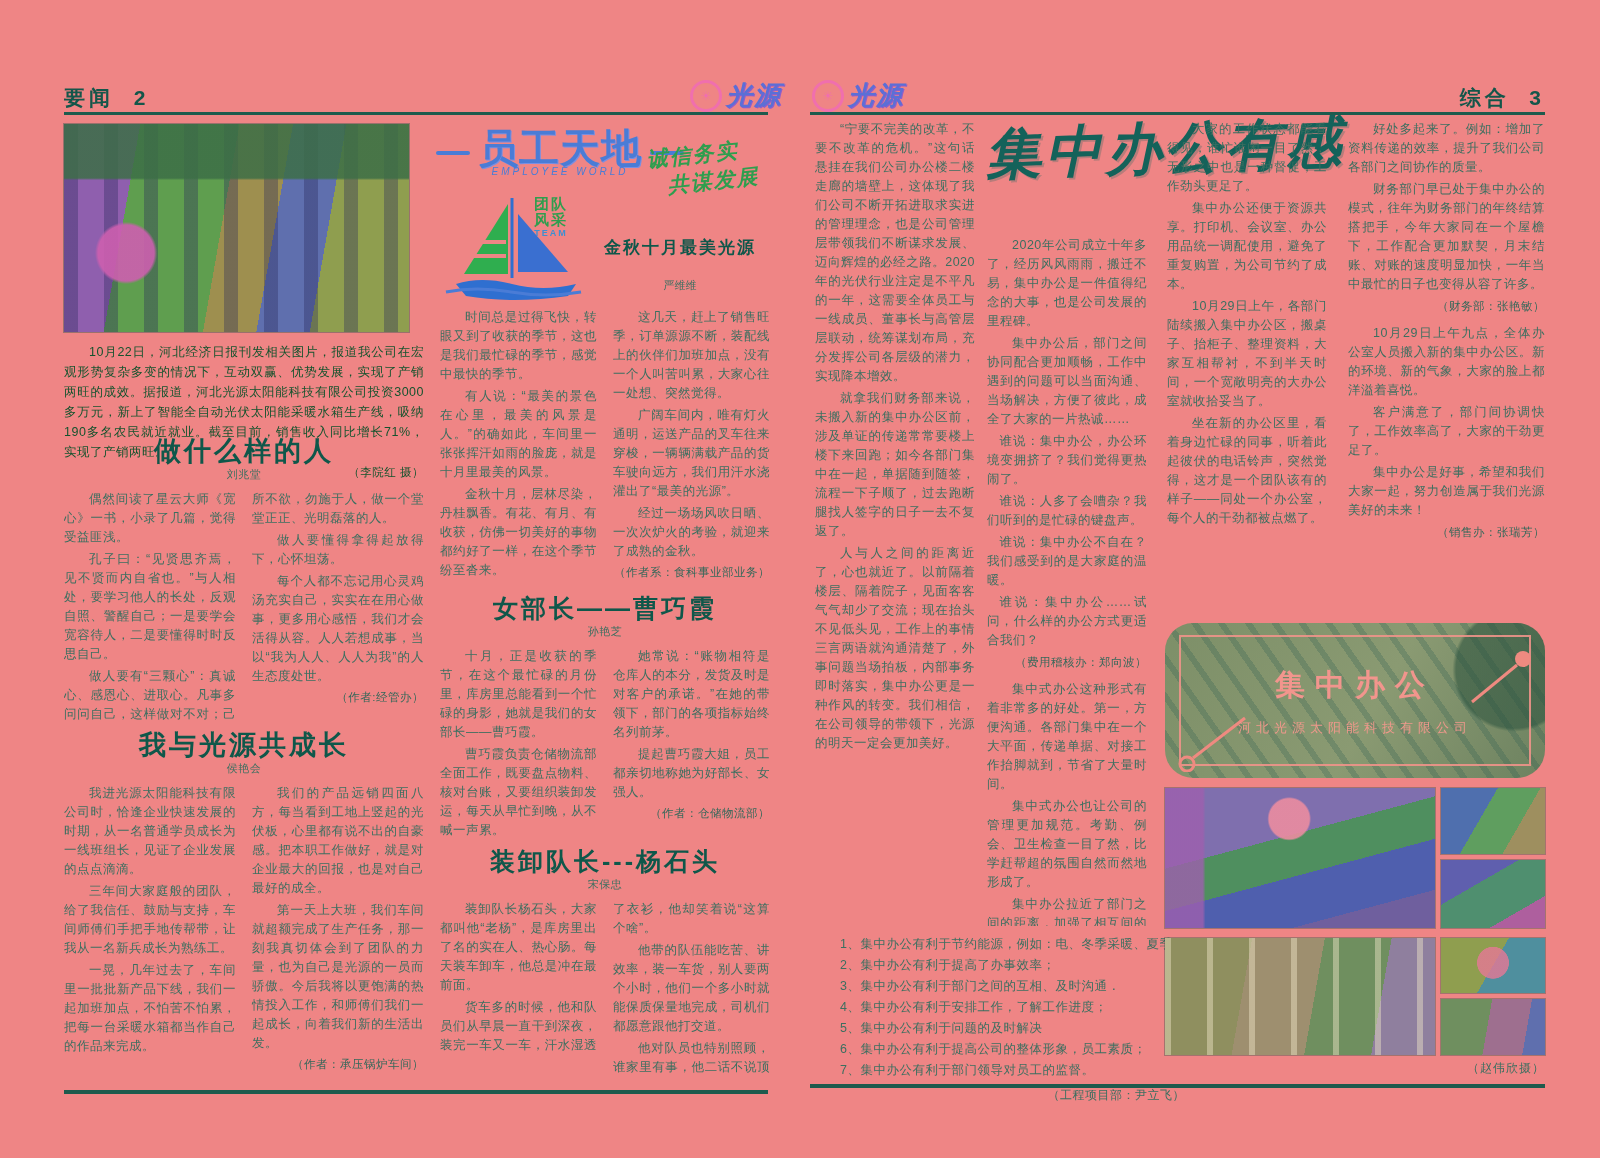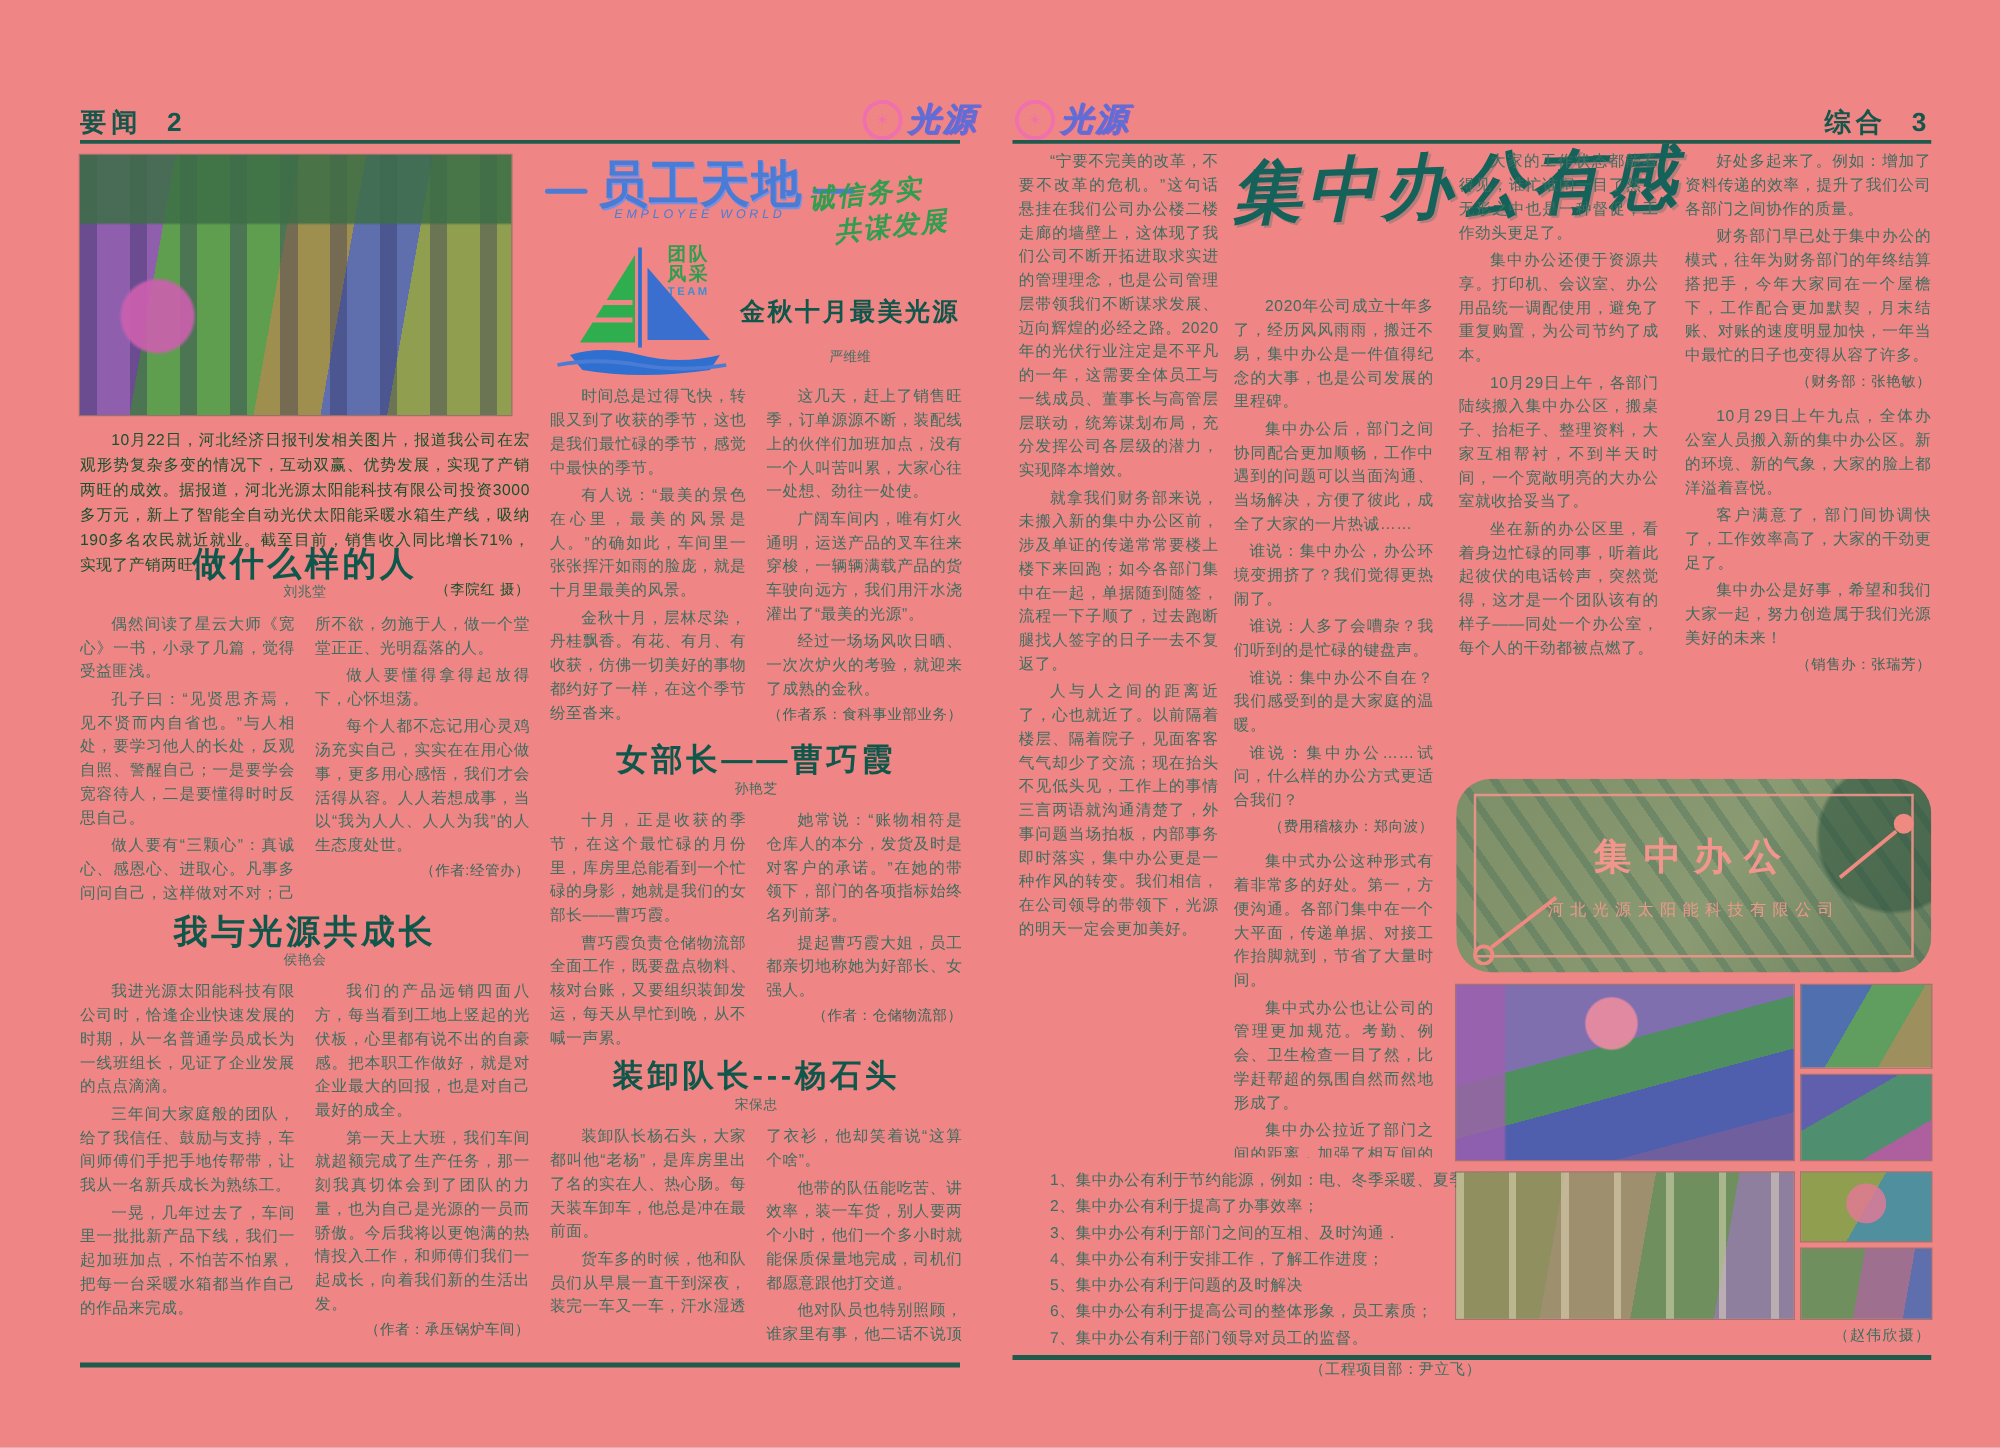"金秋十月最美光源" .mid-headline { font-size: 20px -> 17px }
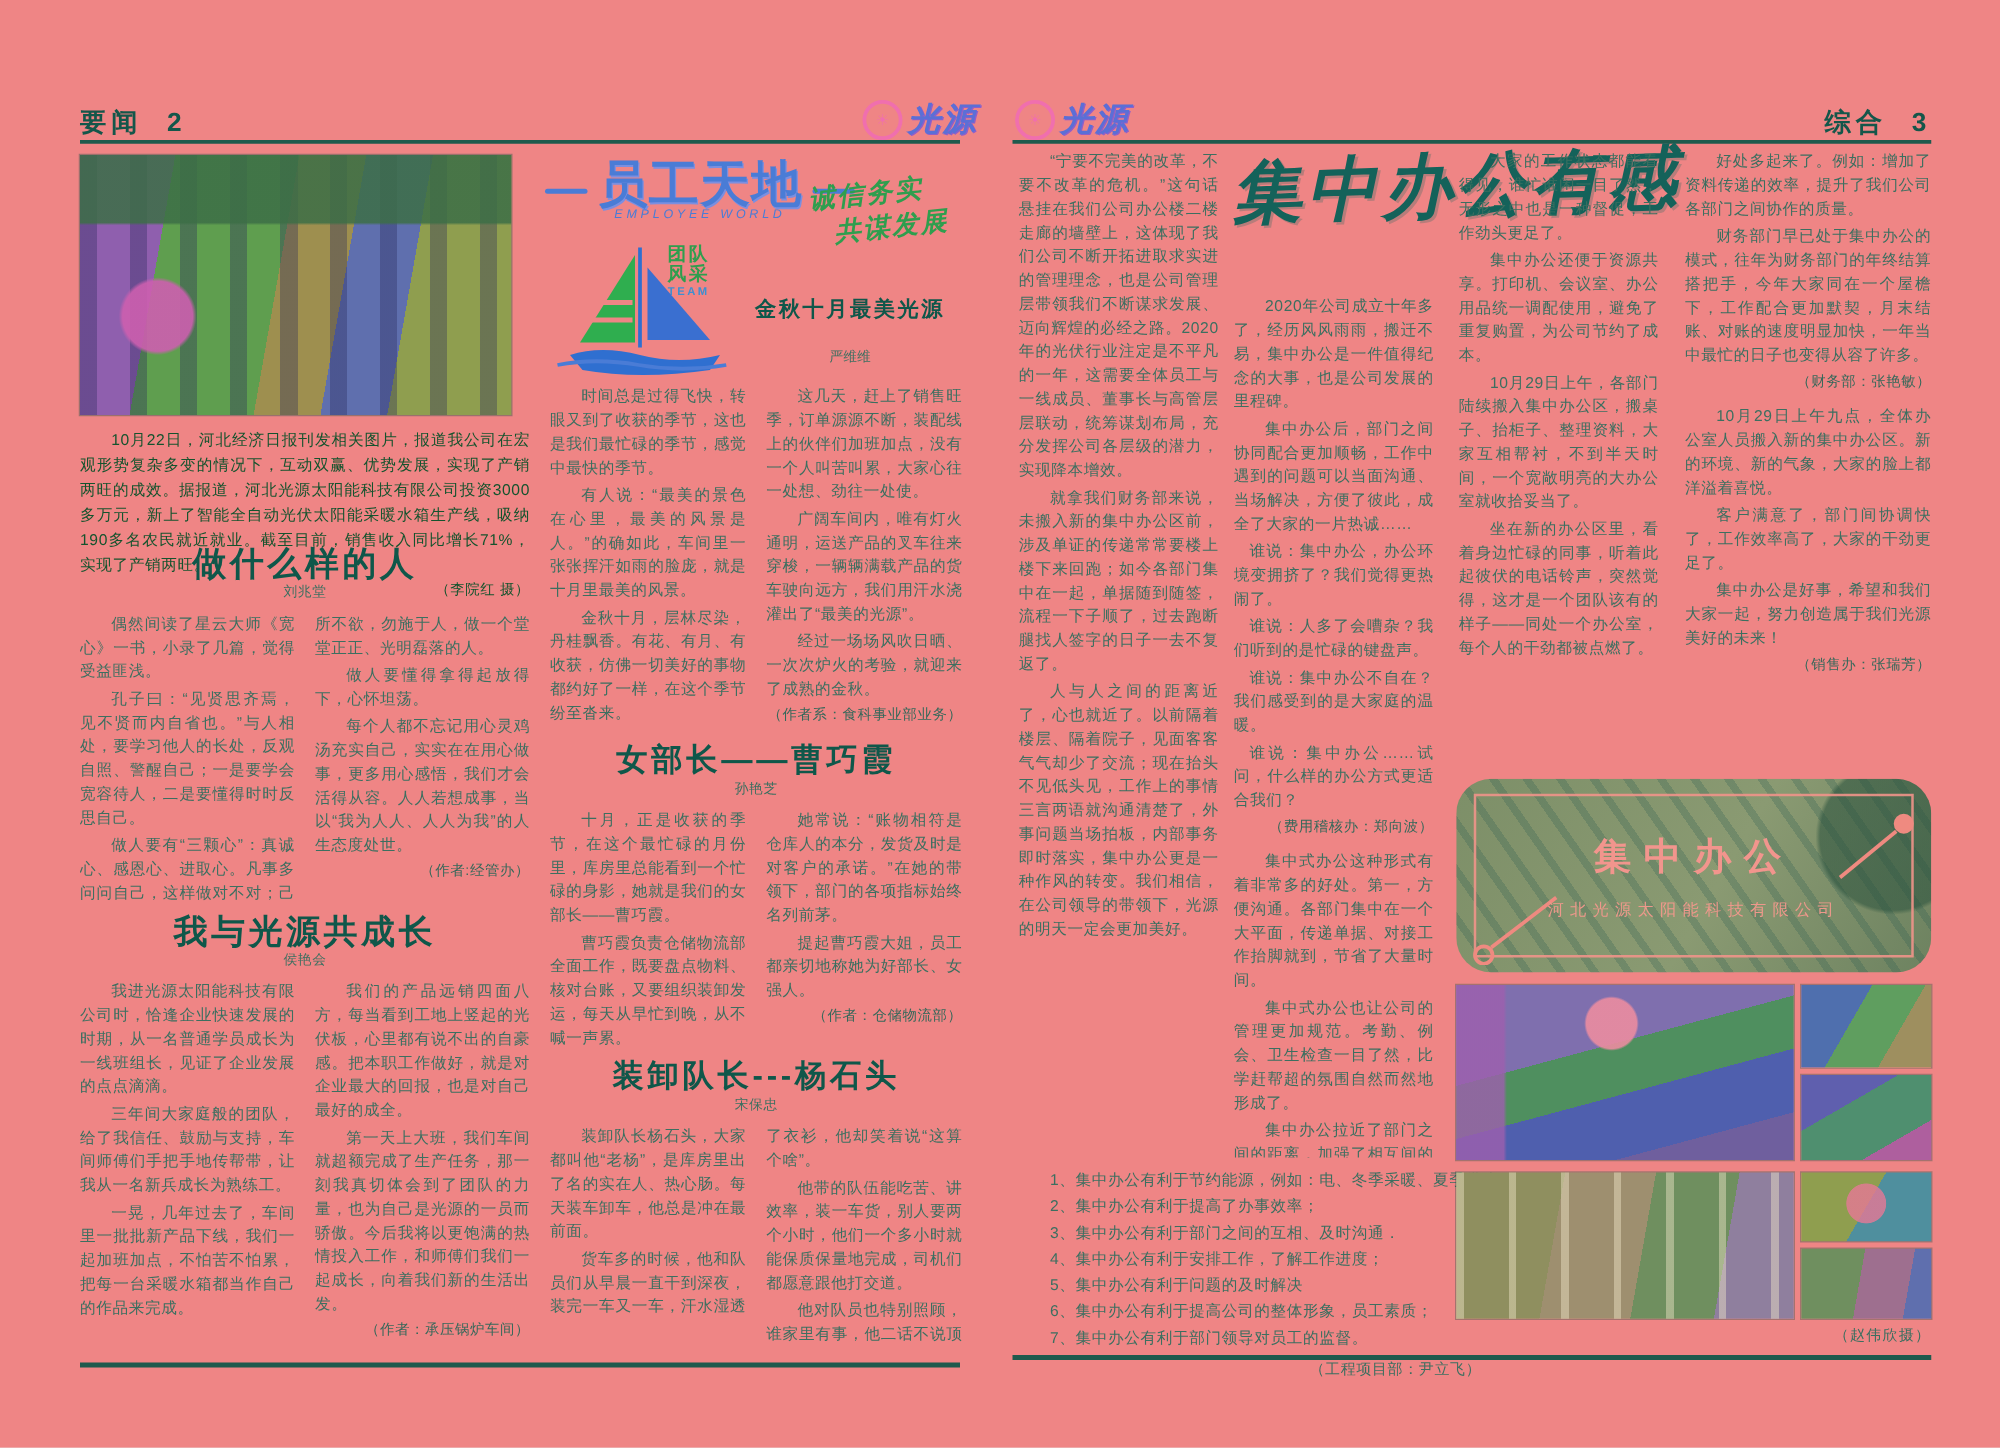"这几天，赶上了销售旺季，订单源源不断，装配线上的伙伴们加班加点，没有一个人叫苦叫" p { text: 劲往一处使 -> 突然觉得 }
